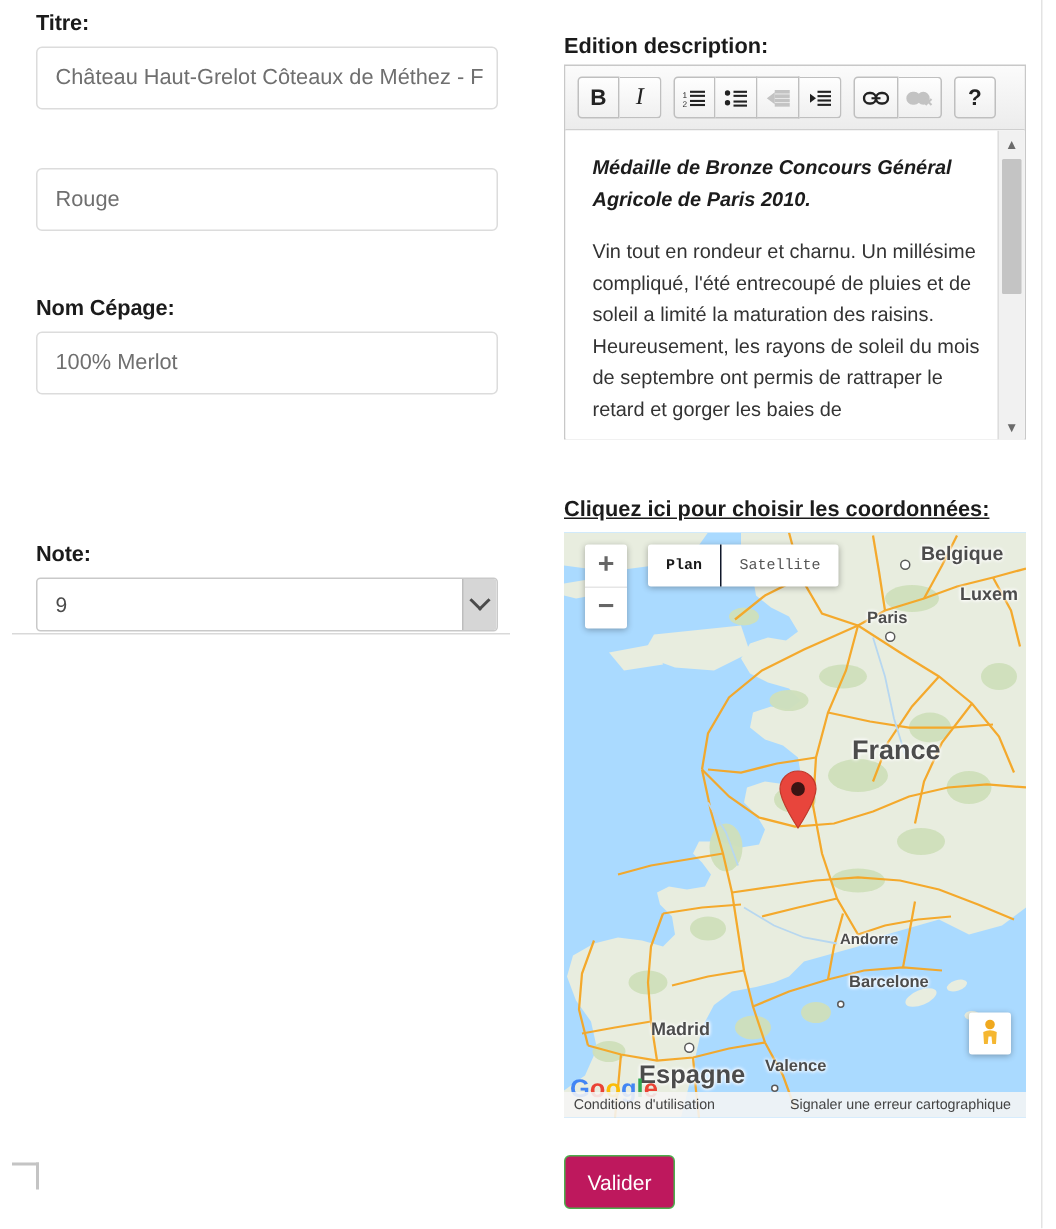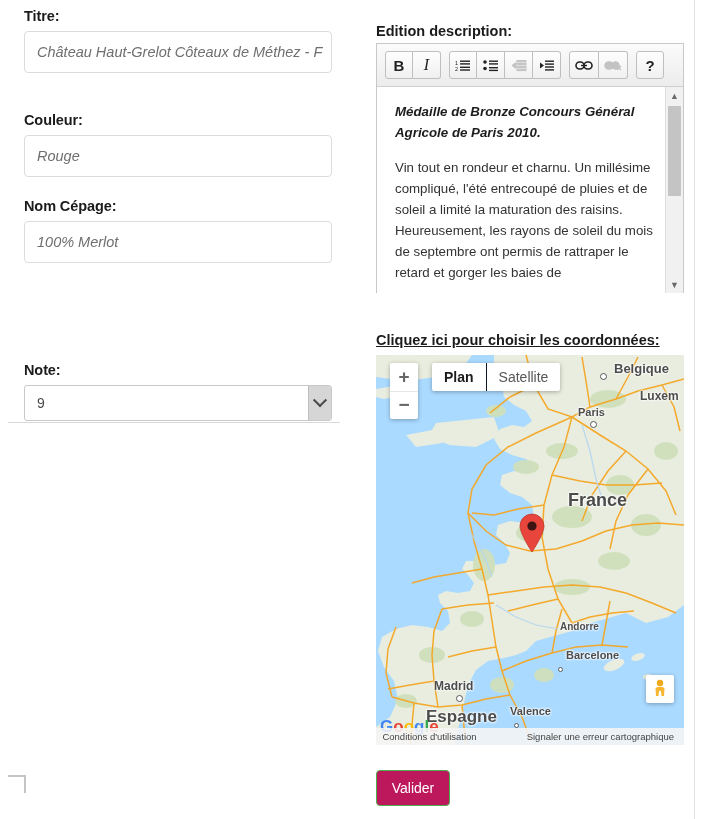"Château Haut-Grelot Côteaux de Méthez" .input-wrap { font-style: italic -> none }
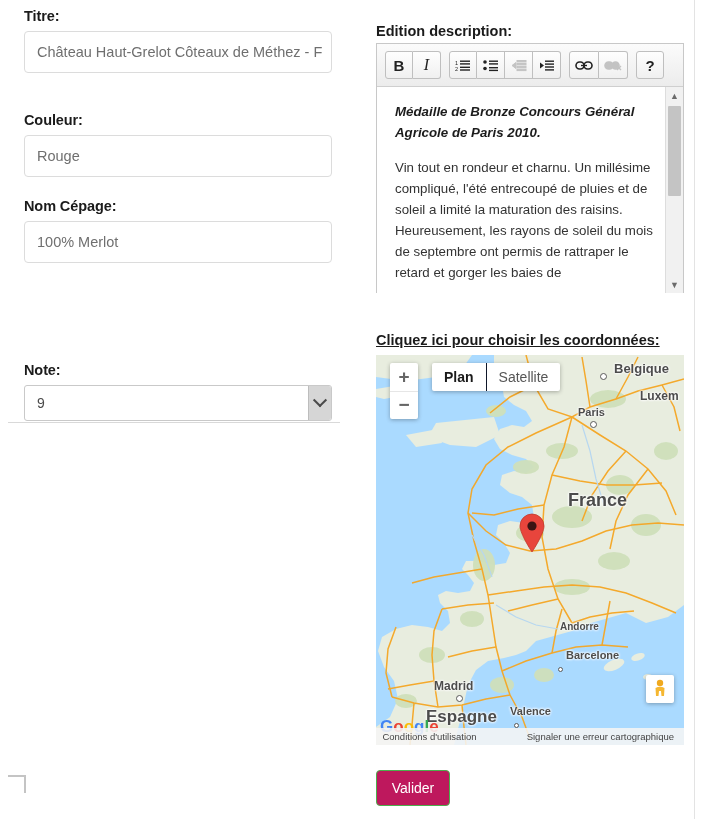"Couleur:" div.field-label { html: <div>Couleur:</div> -> none }
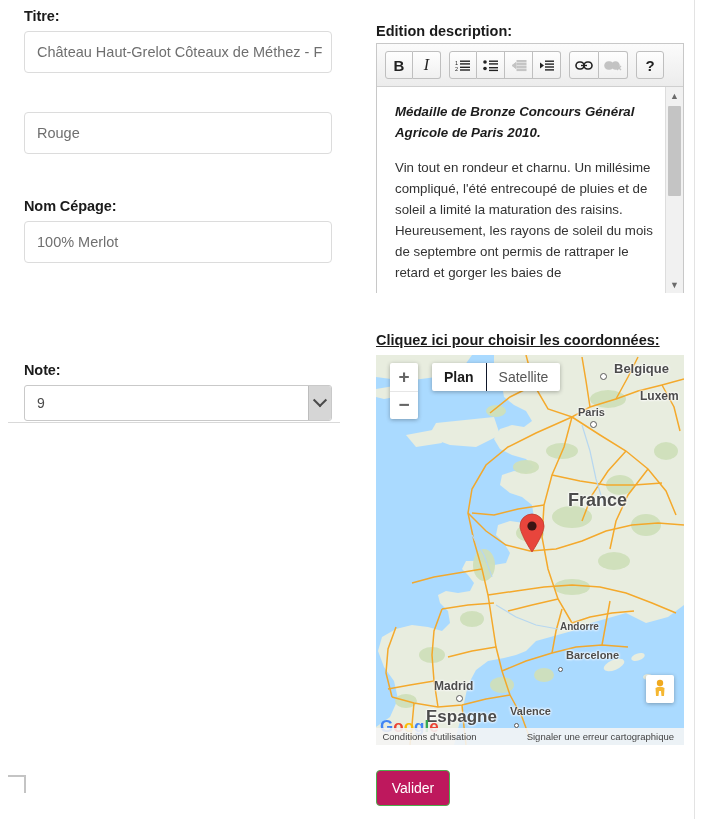"Plan" .maptype-ctl span { font-family: none -> Liberation Mono, monospace; font-size: 14px -> 10px }
